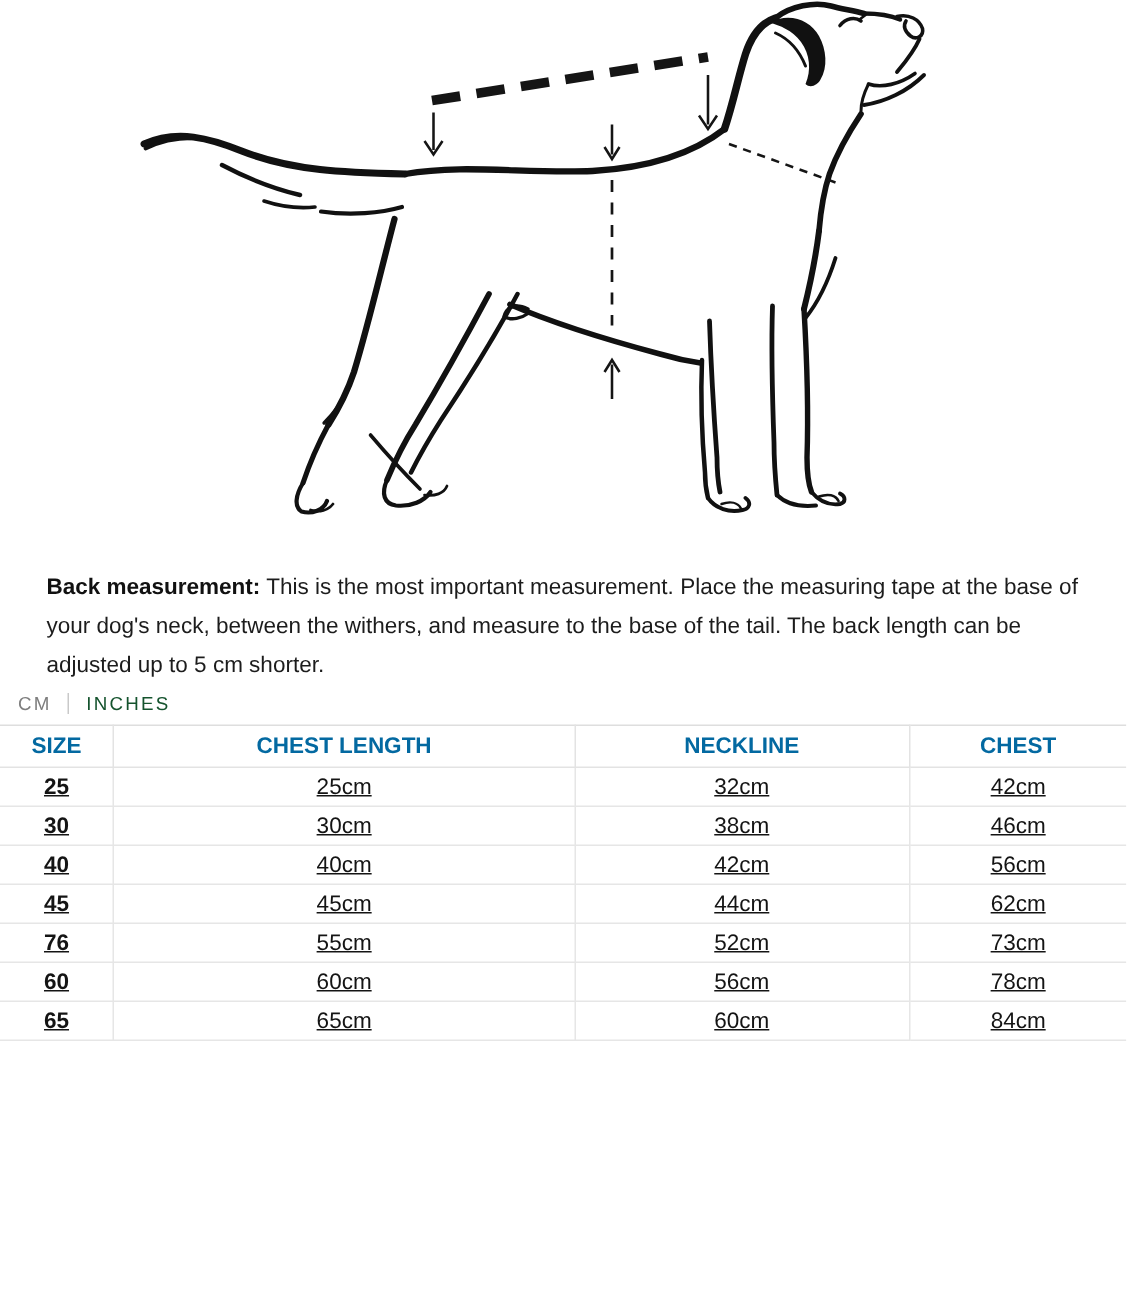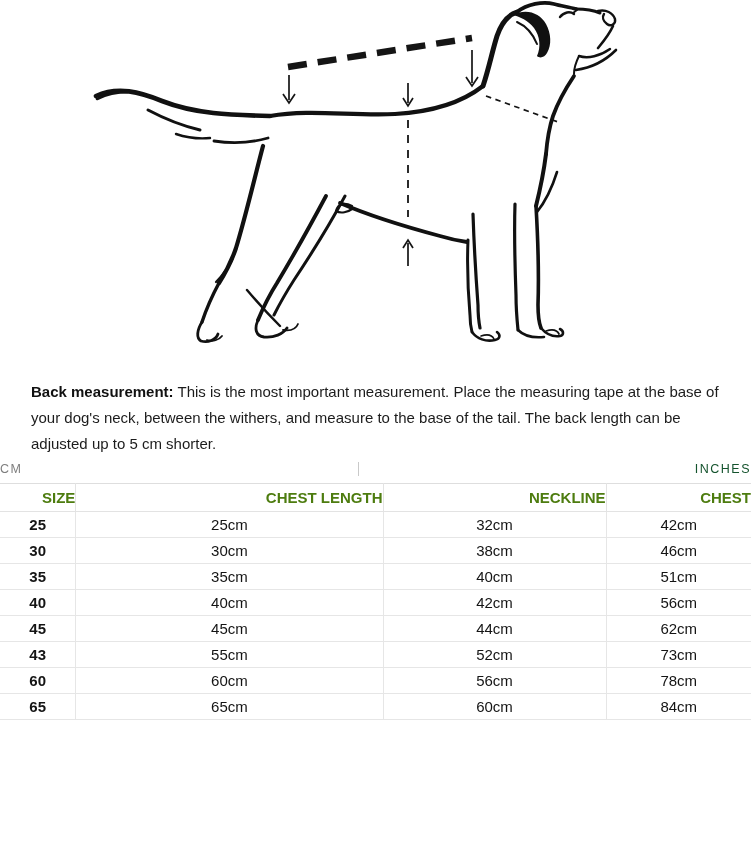"CM" .unit-toggle { justify-content: space-between -> flex-start; margin-left: none -> 12px }
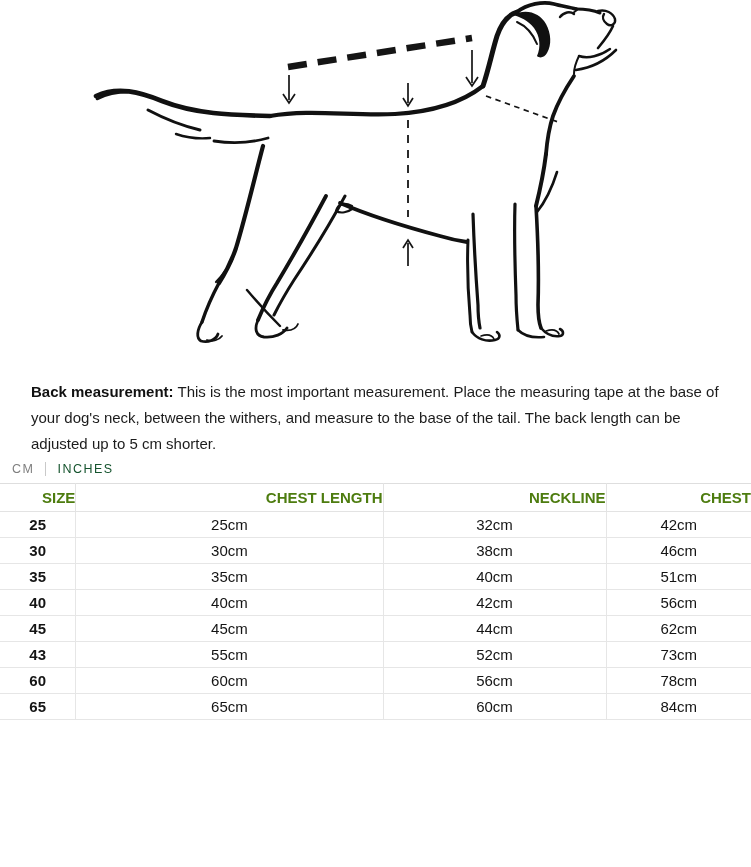"SIZE" table.size-table th { color: #4d7c0f -> #0369a1; text-align: right -> center }
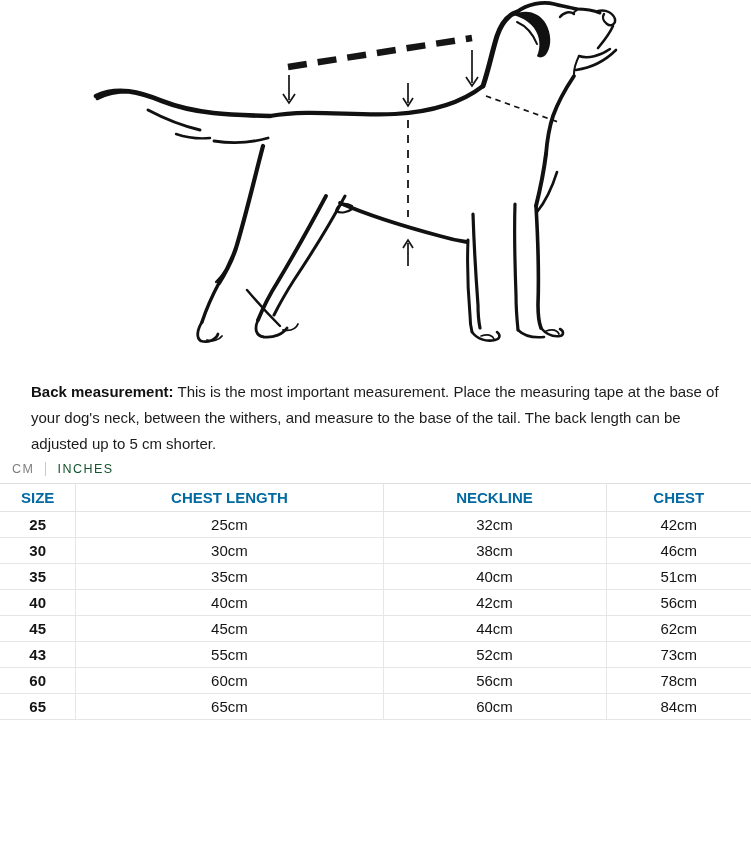"25" table.size-table td { text-decoration: none -> underline }
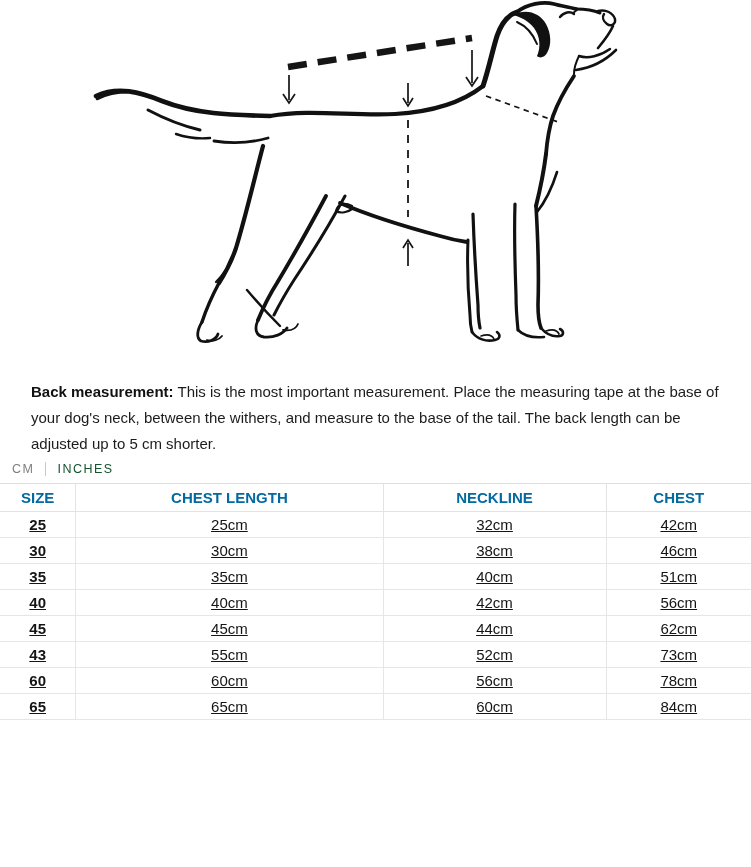"35" tr { html: <tr> <td>35</td> <td>35cm</td> <td>40cm</td> <td>51cm</td> </tr> -> none }
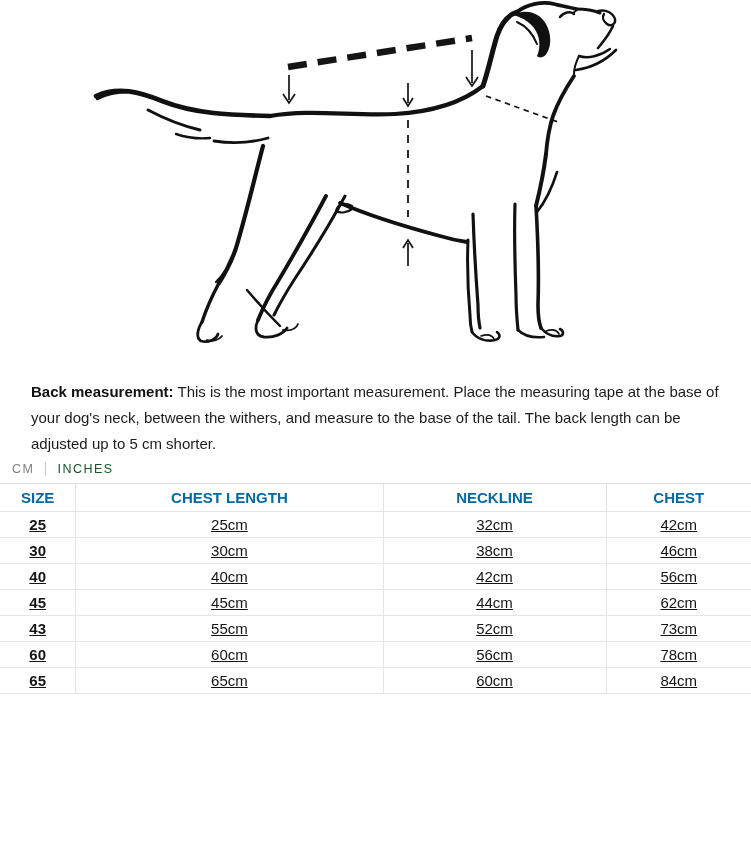"43" td { text: 43 -> 76 }
